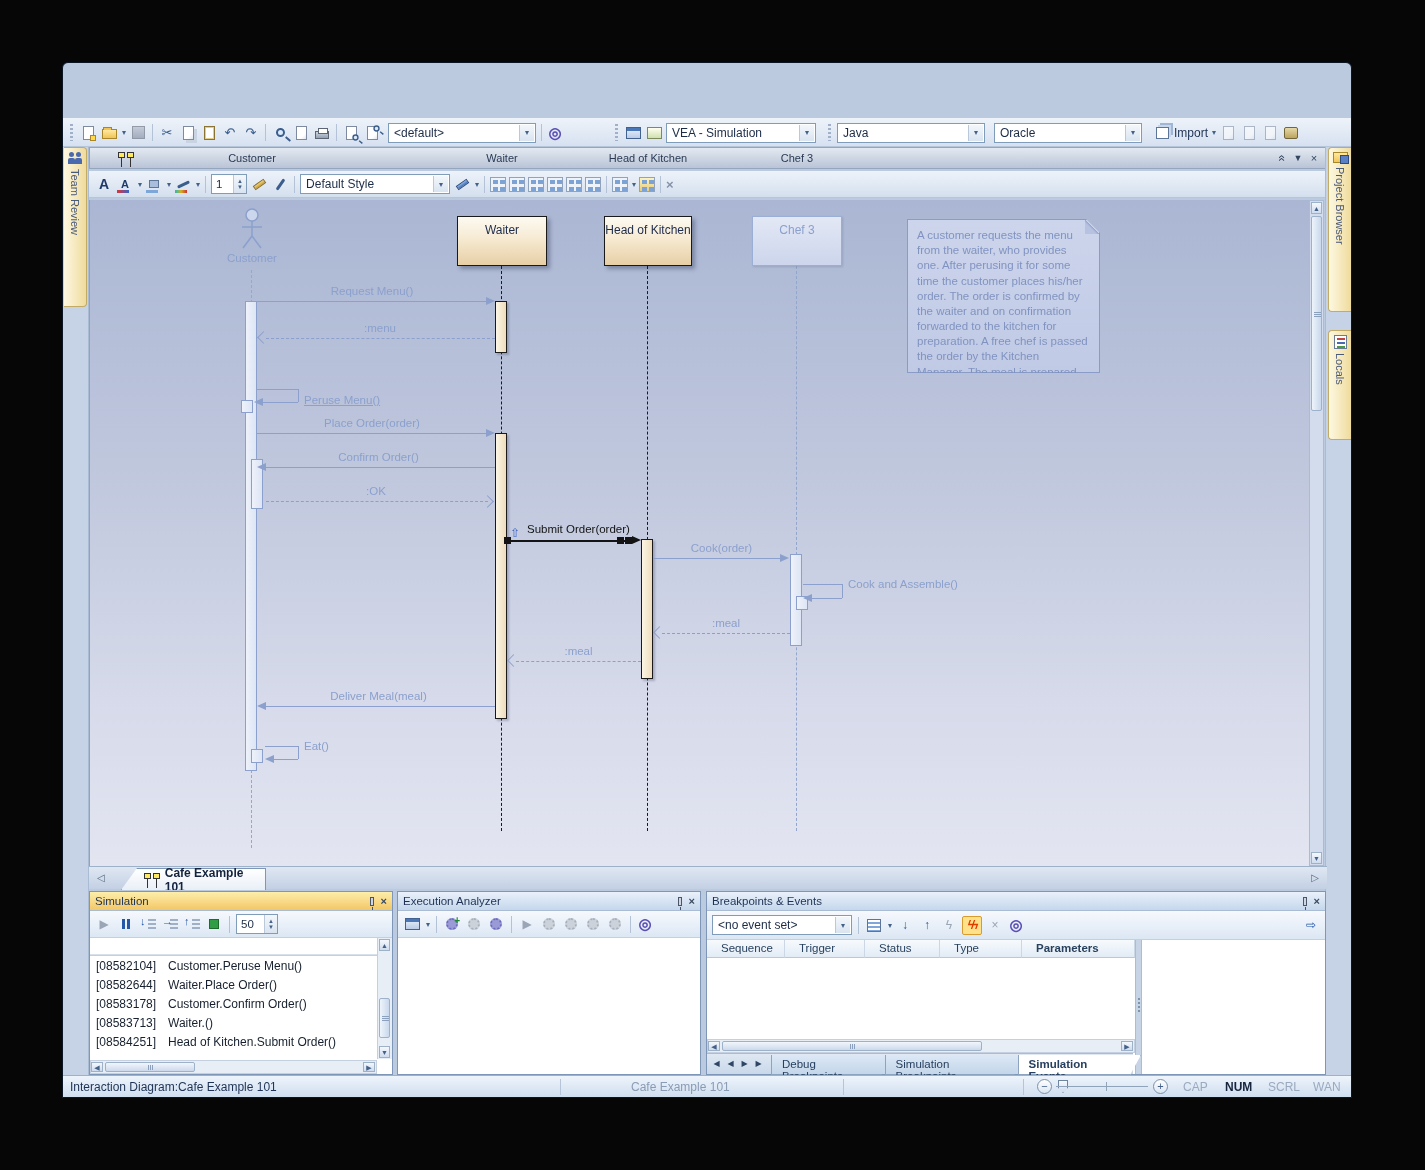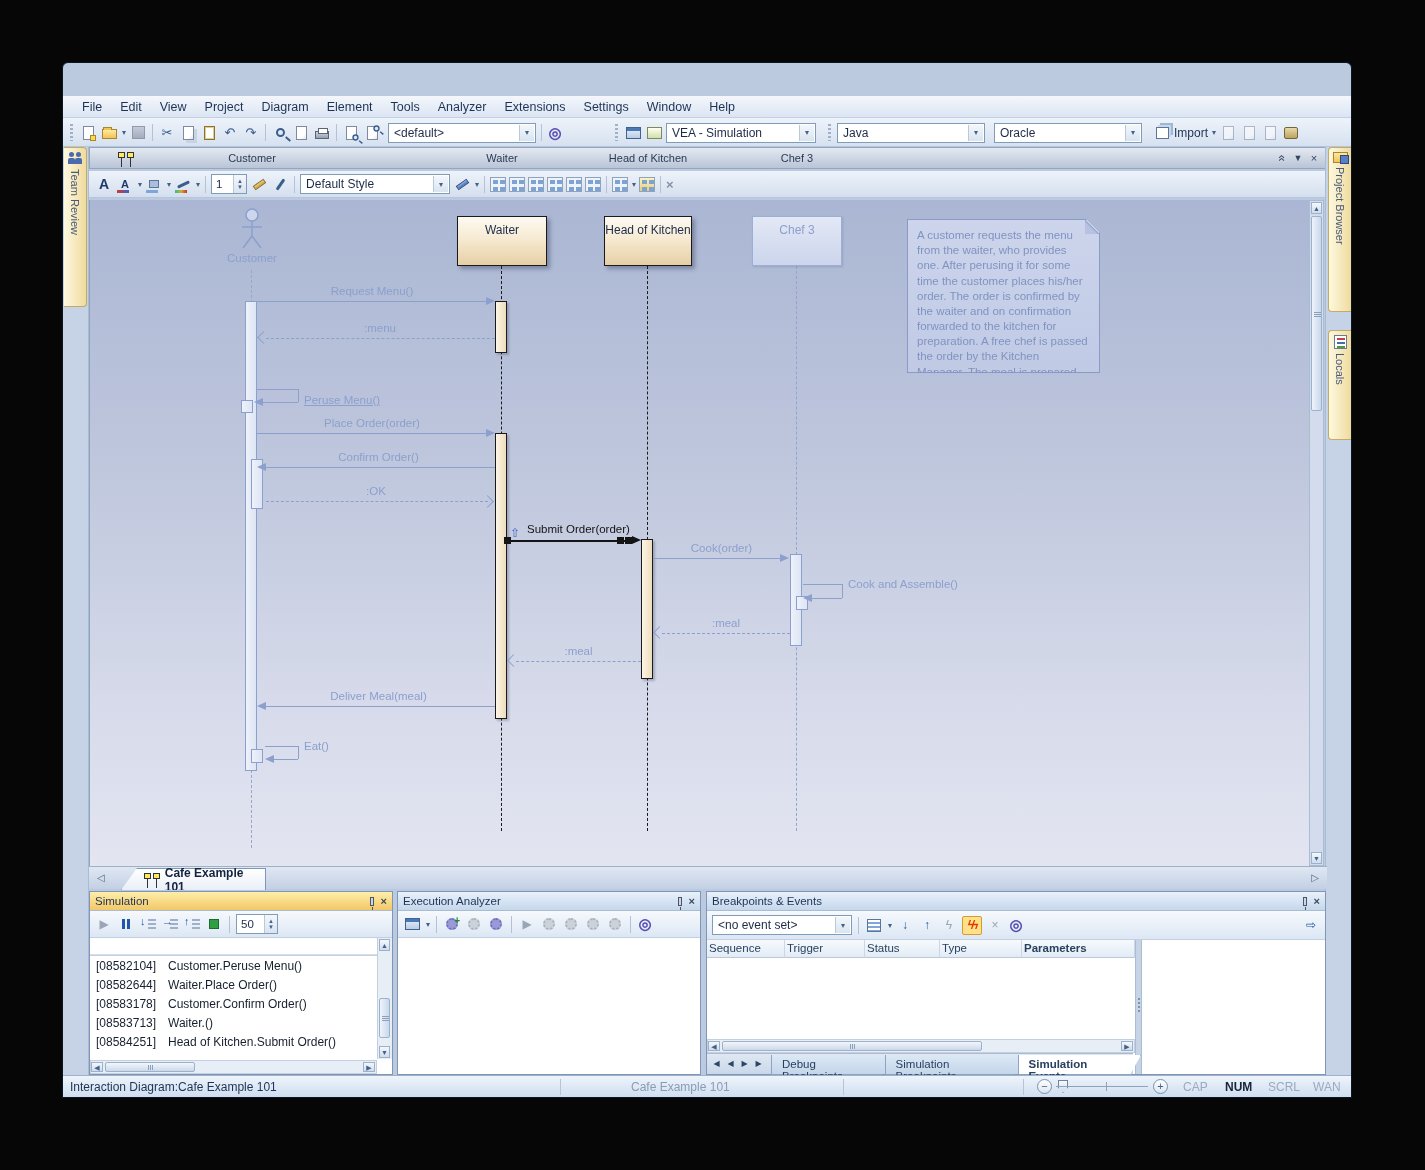"File" div.menubar { html: <div> <span>File</span> <span>Edit</span> <span>View</span> <span>Project</span> <span>Diagram</span> <span>Element</span> <span>Tools</span> <span>Analyzer</span> <span>Extensions</span> <span>Settings</span> <span>Window</span> <span>Help</span> </div> -> none }
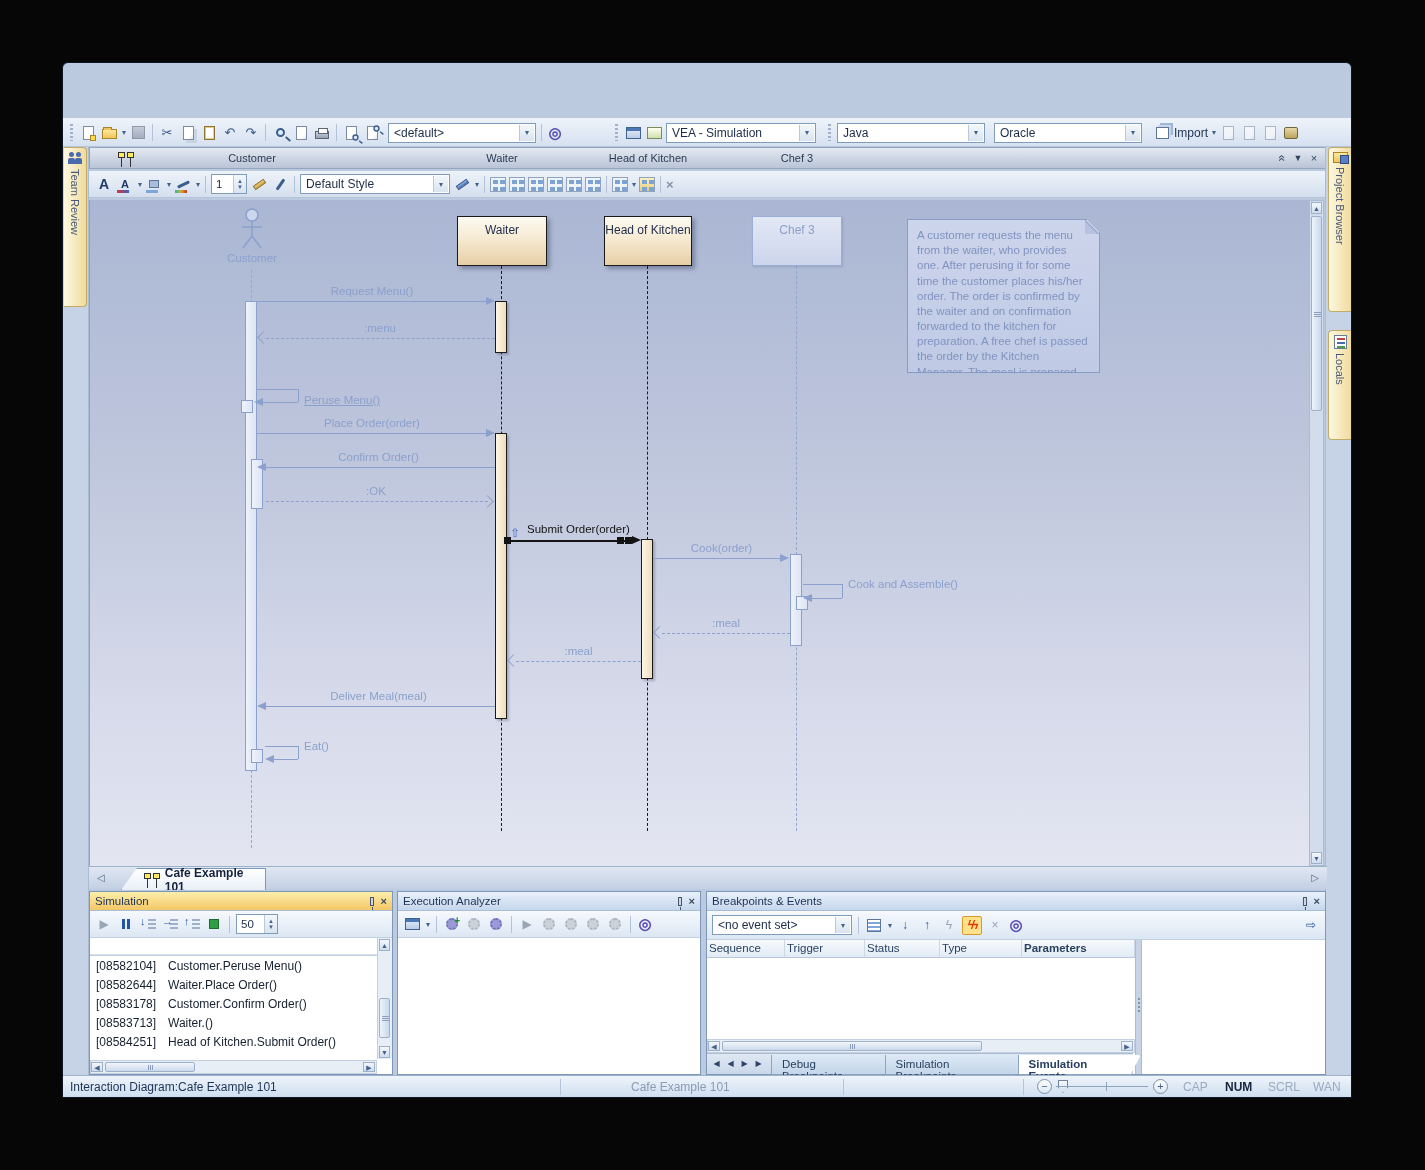"Sequence" .gh { padding: 2px 2px -> 2px 14px }
